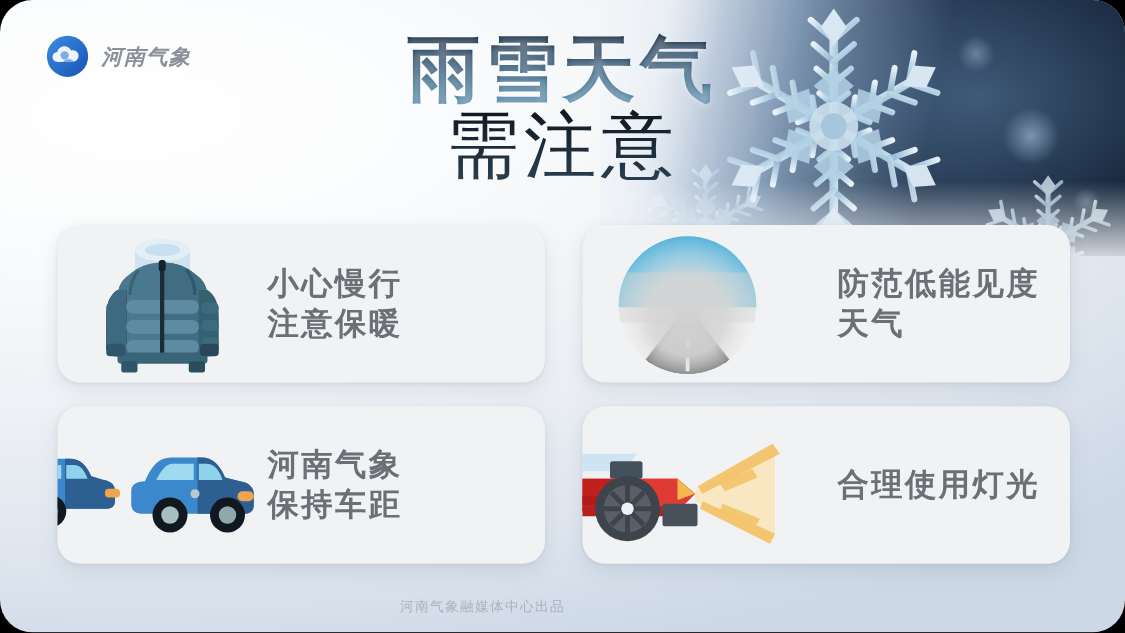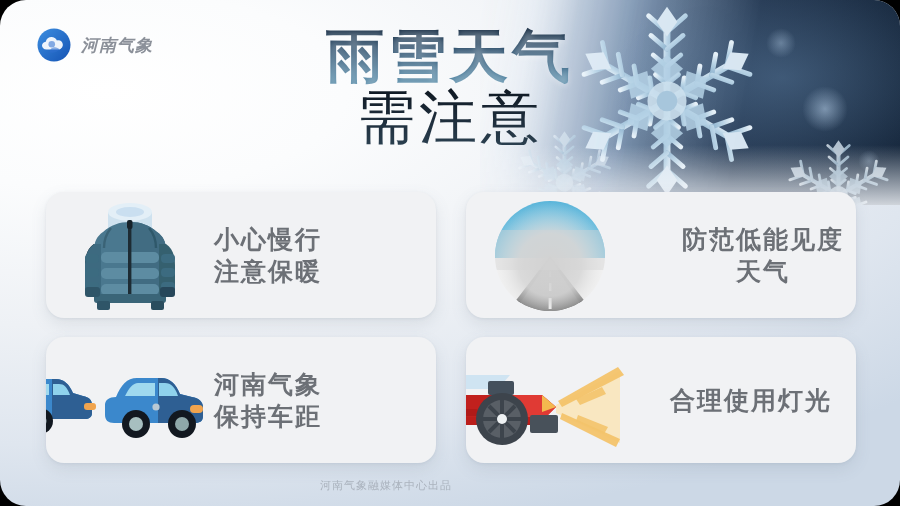"小心慢行" .cards { text-align: center -> none; top: 192px -> 180px }
